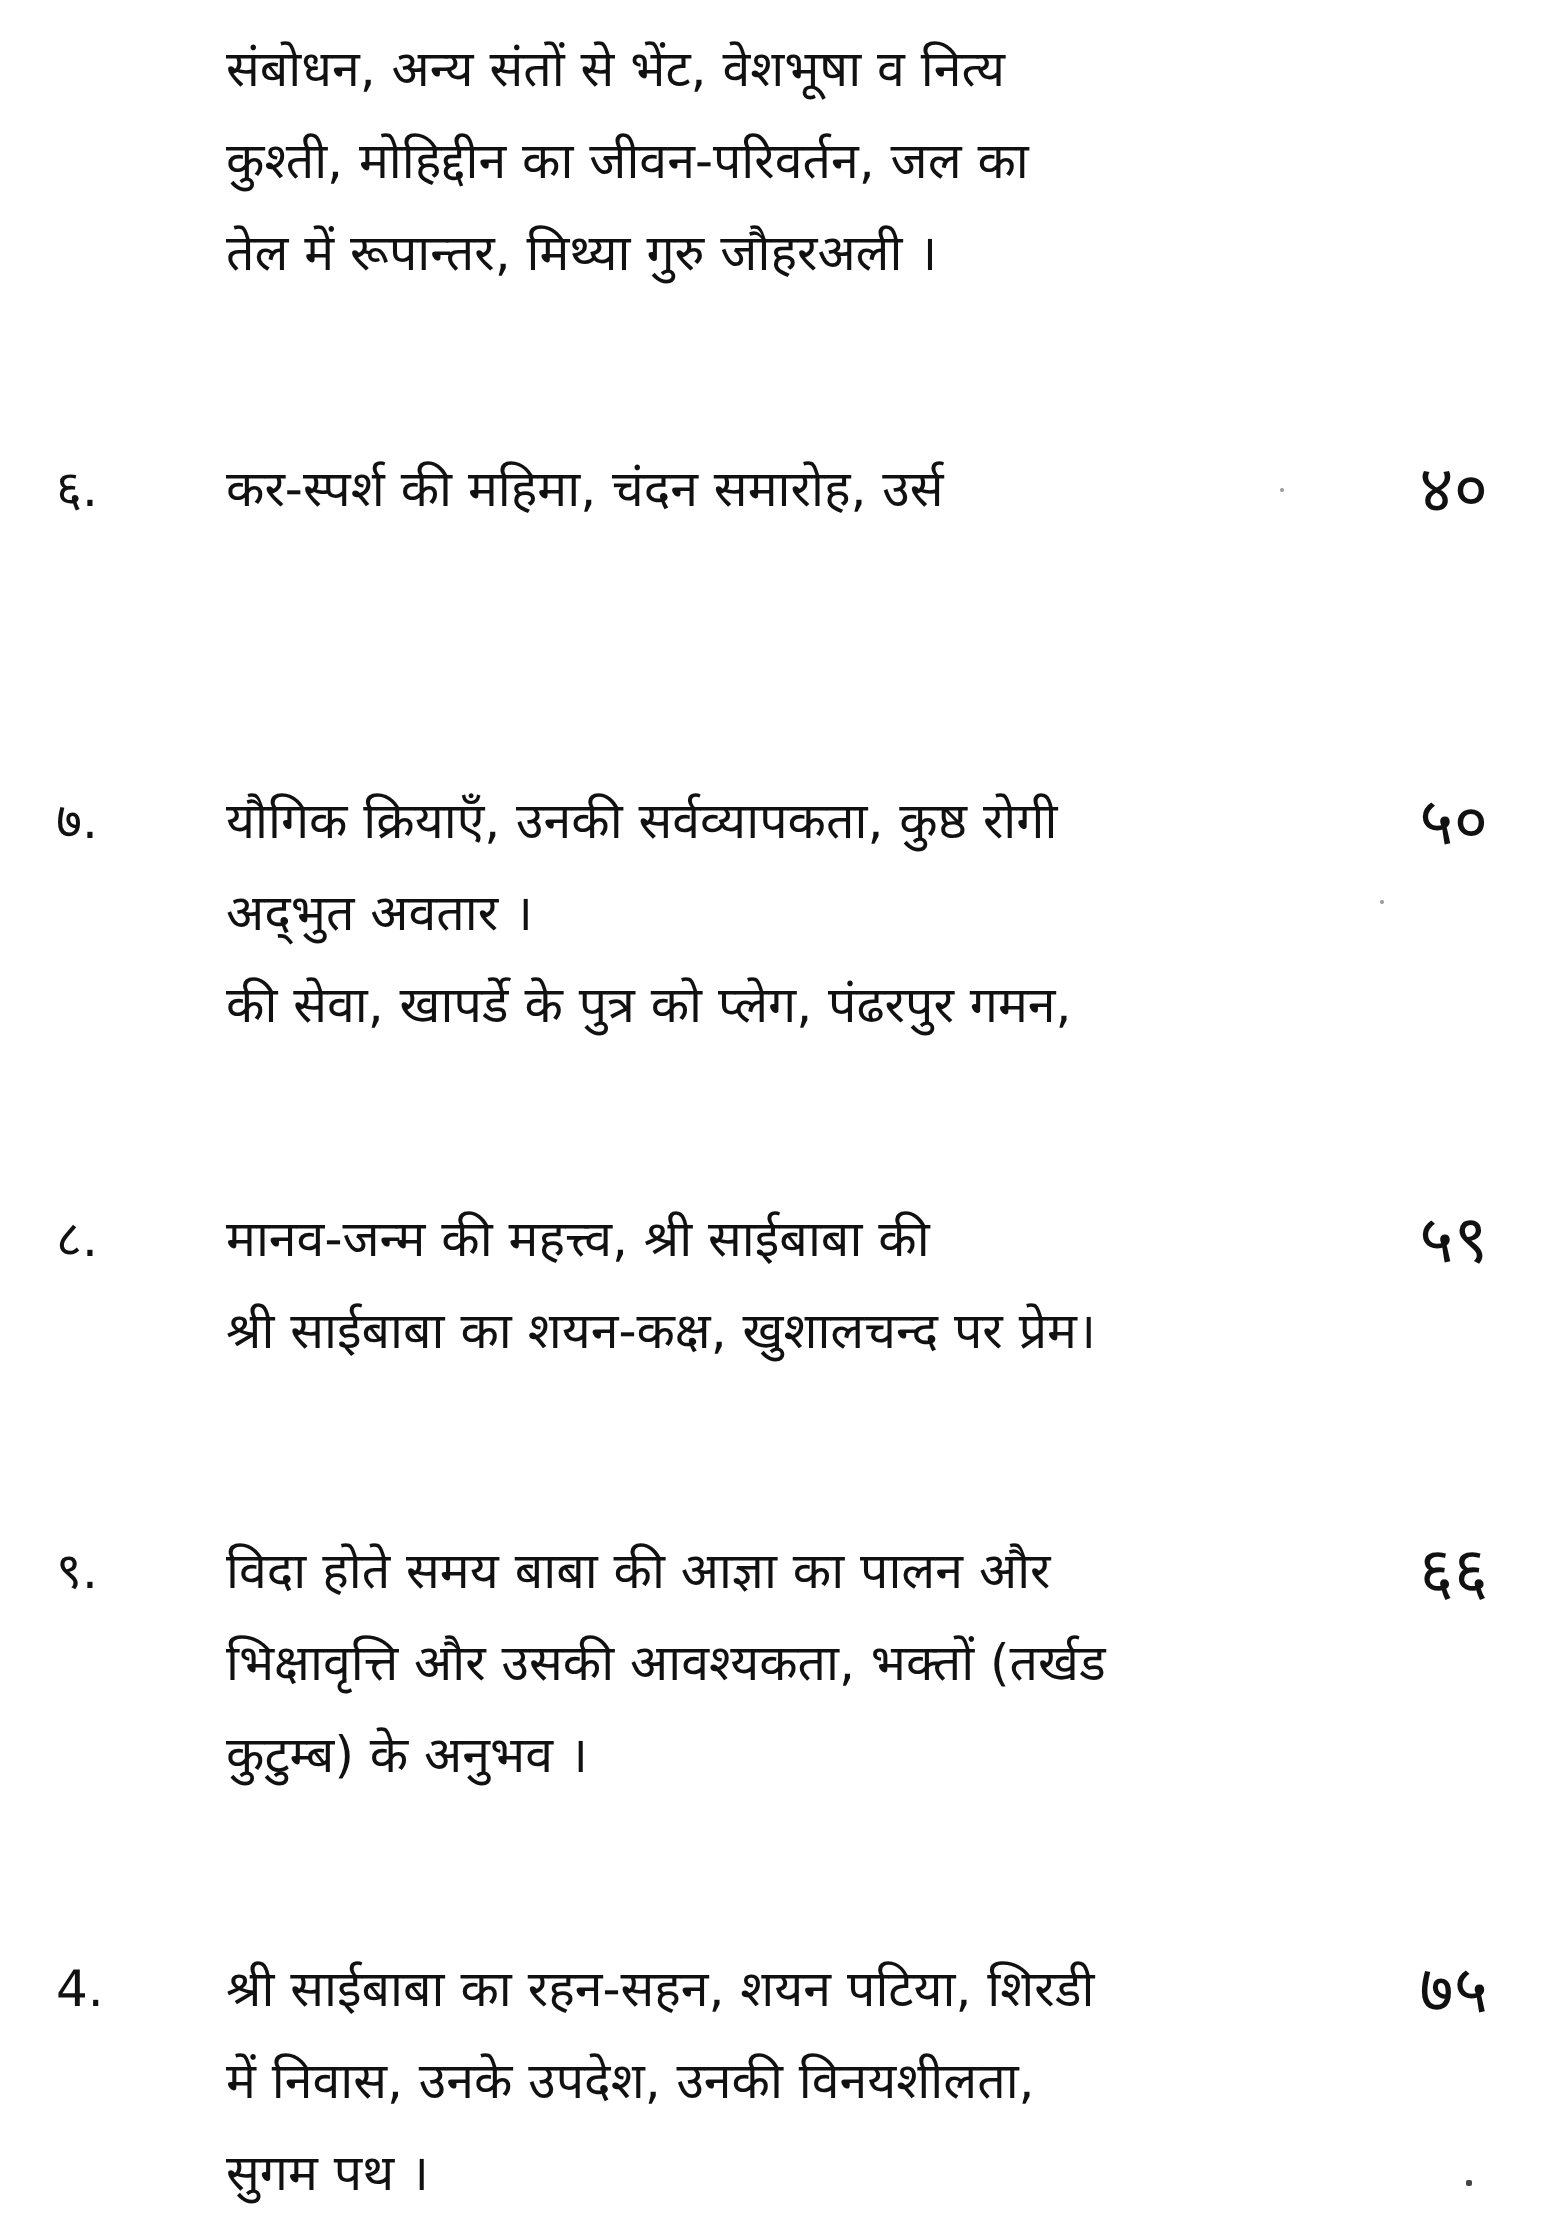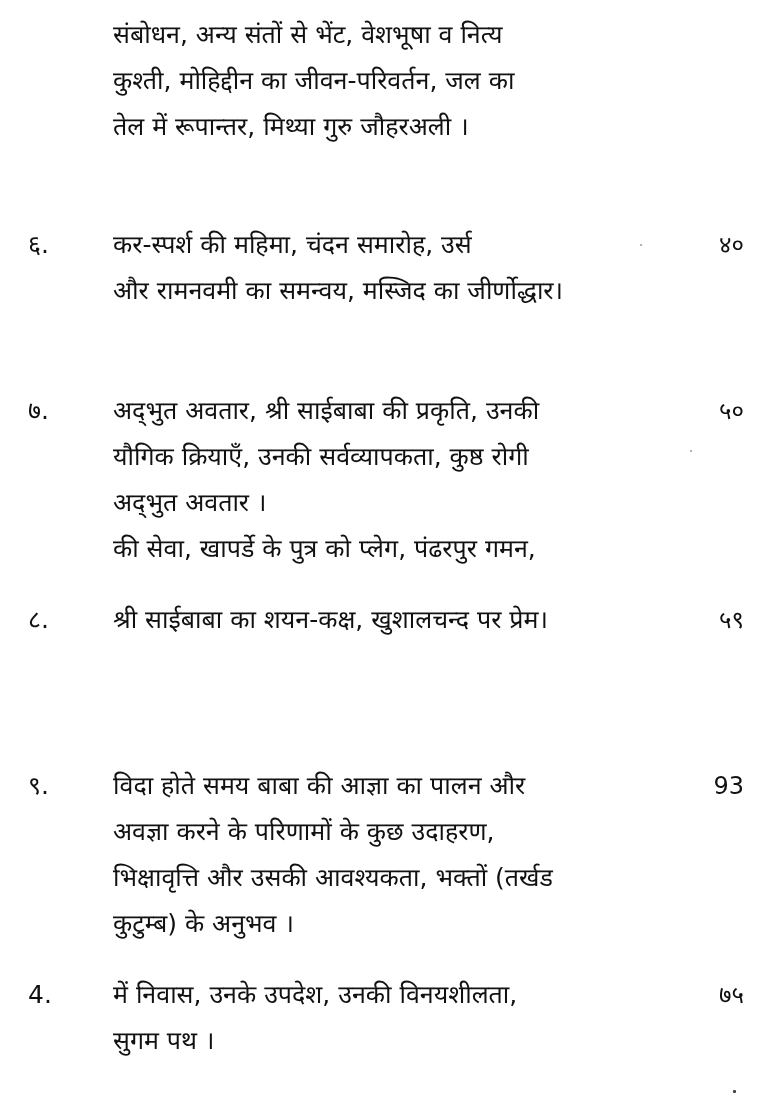"४०" .page-no { font-size: 24px -> 33px }
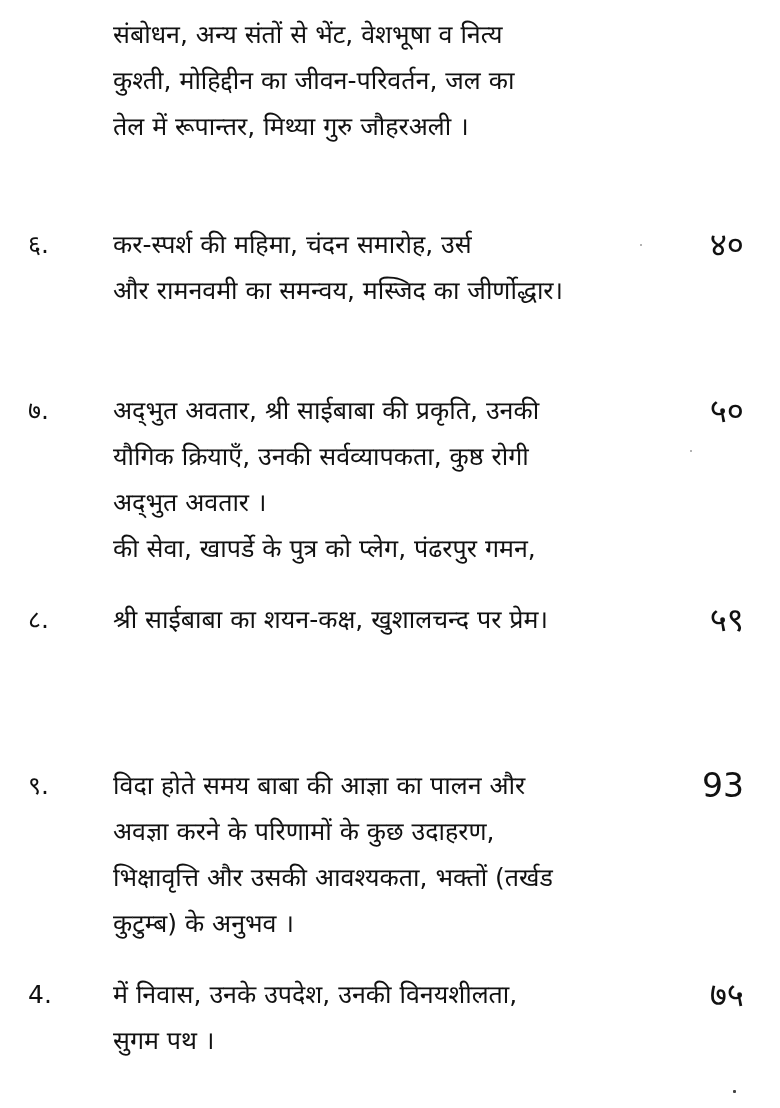"और रामनवमी का समन्वय, मस्जिद" span.line { html: <span>और रामनवमी का समन्वय, मस्जिद का जीर्णोद्धार।</span> -> none }
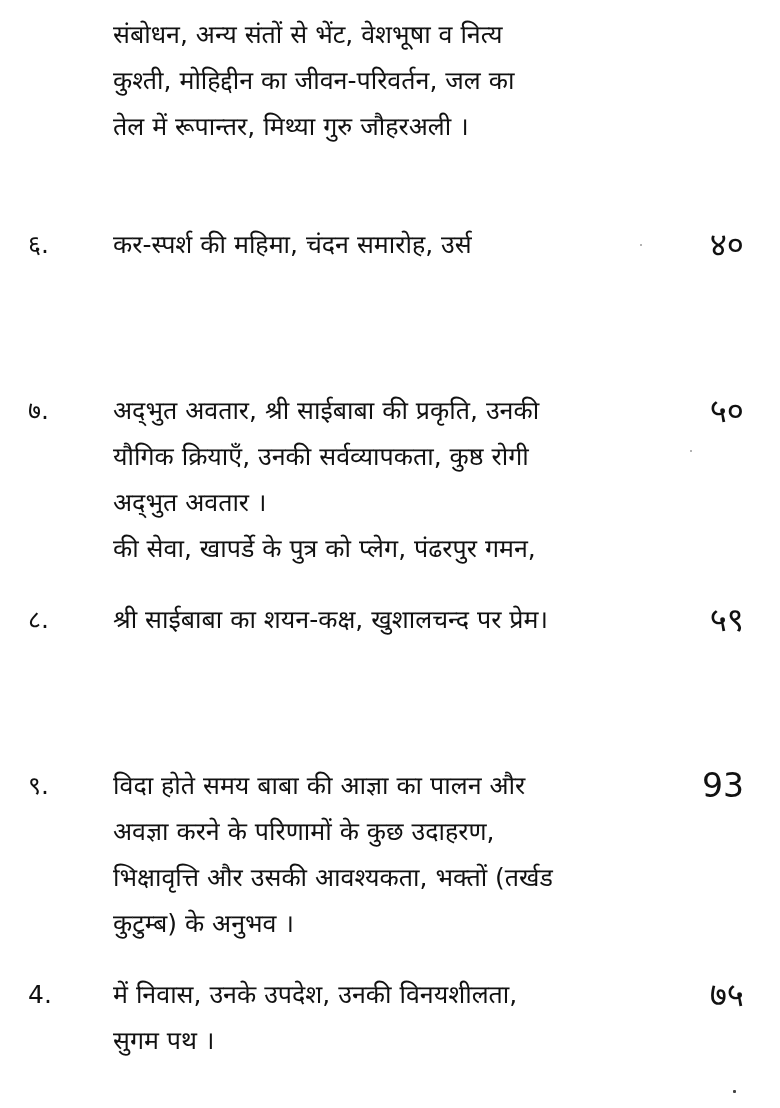"अद्‌भुत अवतार, श्री साईबाबा की" span.line { html: <span>अद्‌भुत अवतार, श्री साईबाबा की प्रकृति, उनकी</span> -> none }
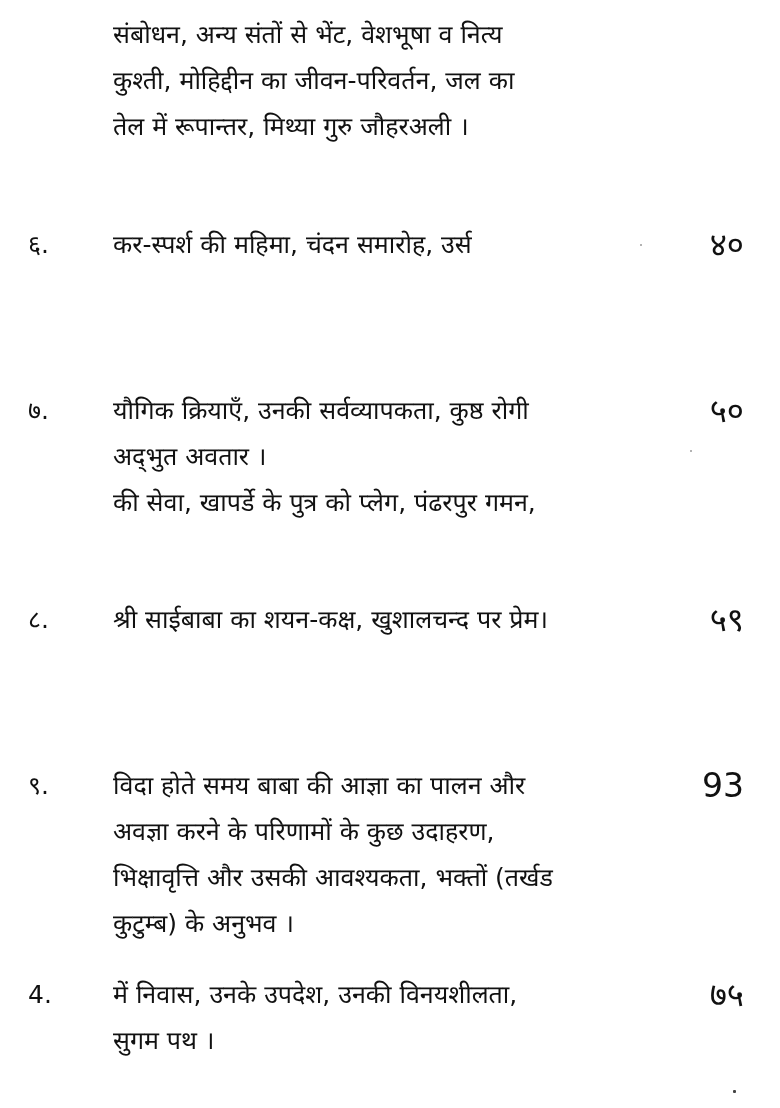"मानव-जन्म की महत्त्व, श्री साईबाबा" span.line { html: none -> <span>मानव-जन्म की महत्त्व, श्री साईबाबा की</span> }
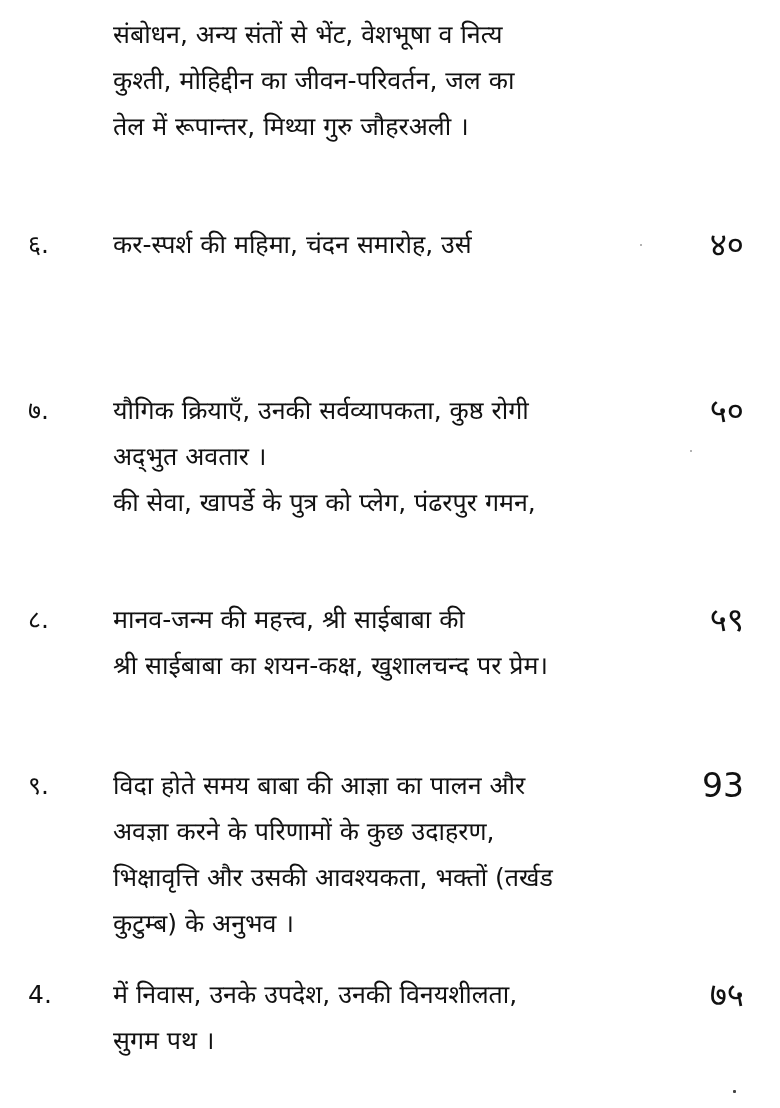"93" span.page-no { text: 93 -> ६६ }
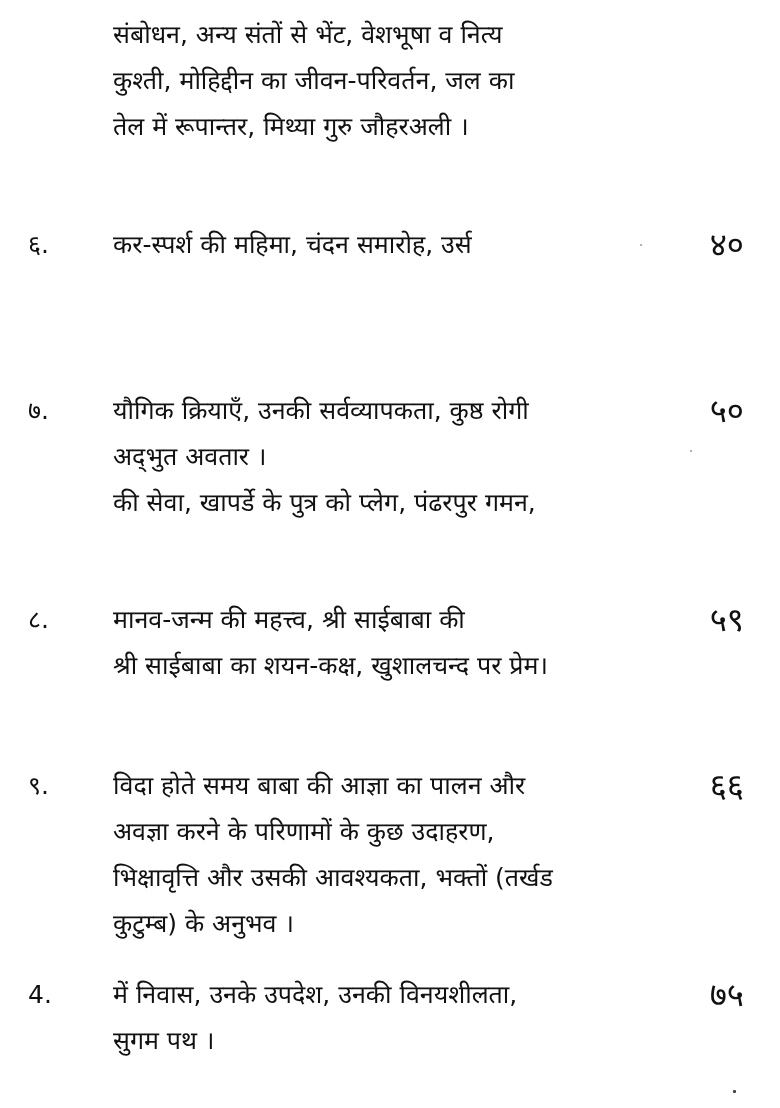"अवज्ञा करने के परिणामों के" span.line { html: <span>अवज्ञा करने के परिणामों के कुछ उदाहरण,</span> -> none }
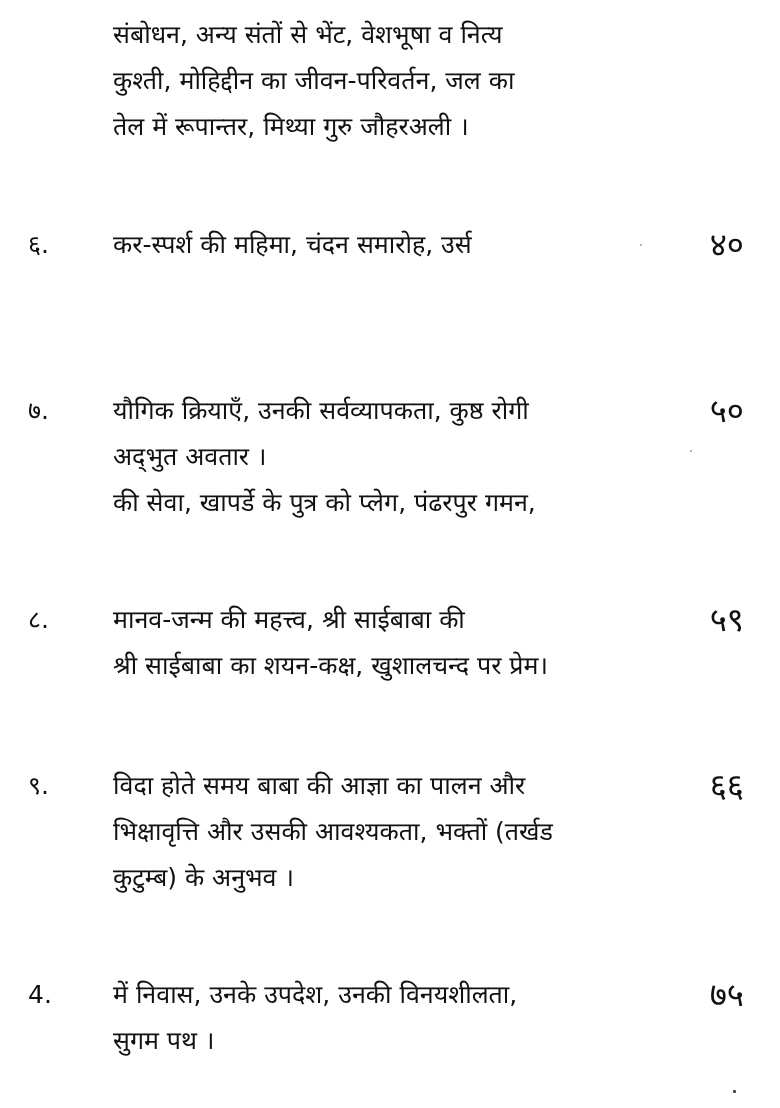"श्री साईबाबा का रहन-सहन, शयन" span.line { html: none -> <span>श्री साईबाबा का रहन-सहन, शयन पटिया, शिरडी</span> }
